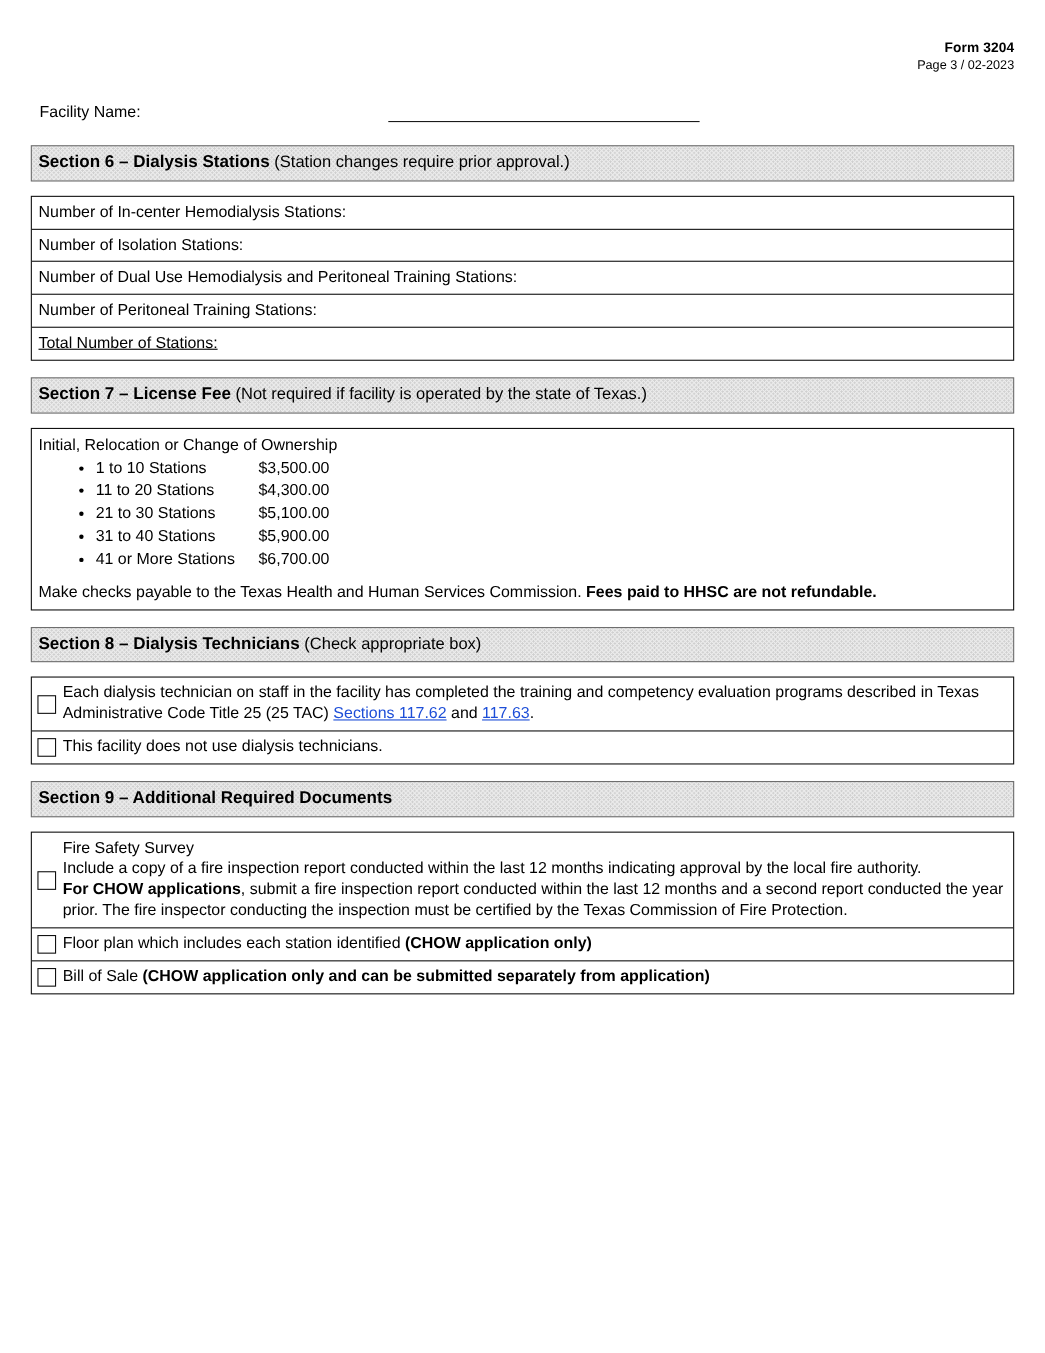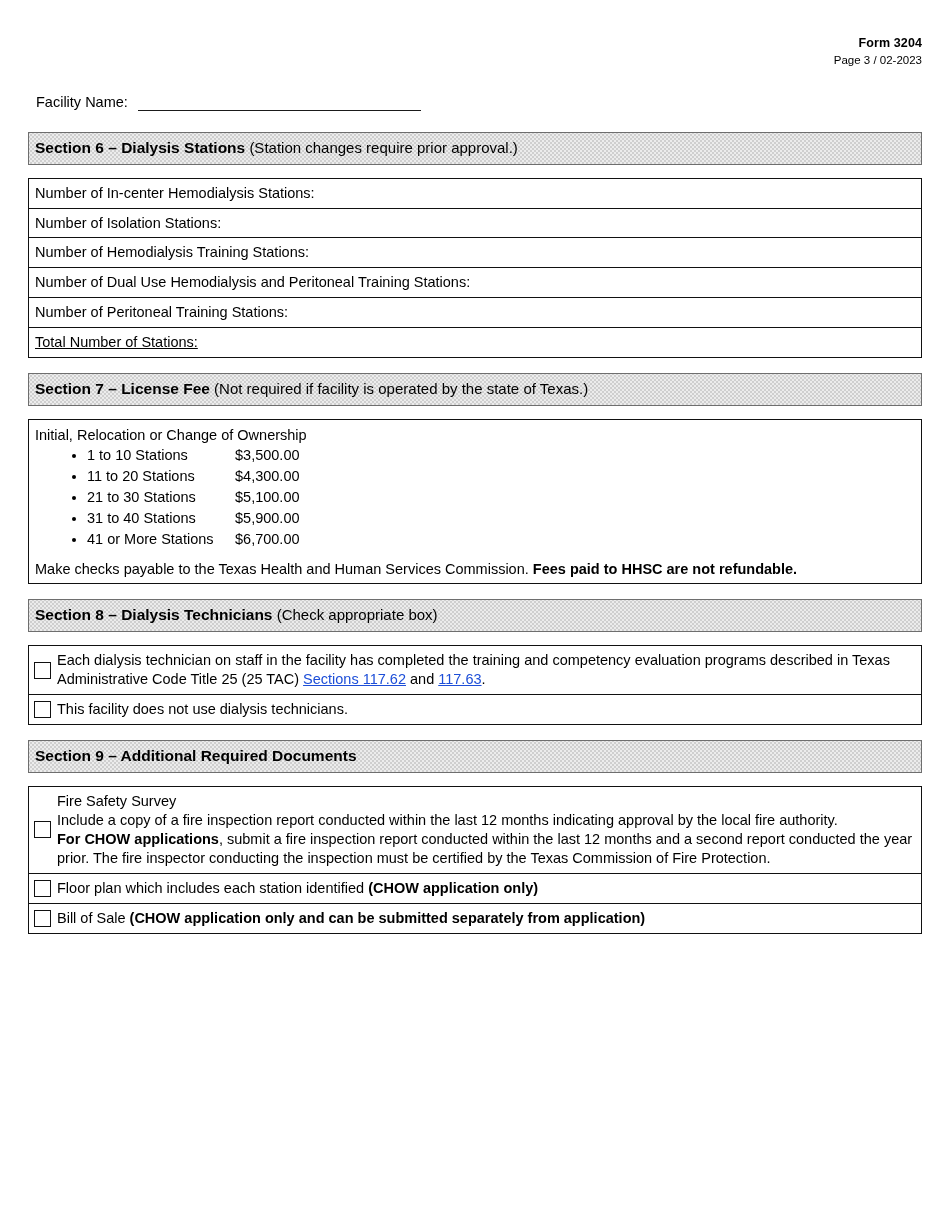"Facility Name:" .facility-row { justify-content: none -> space-between }
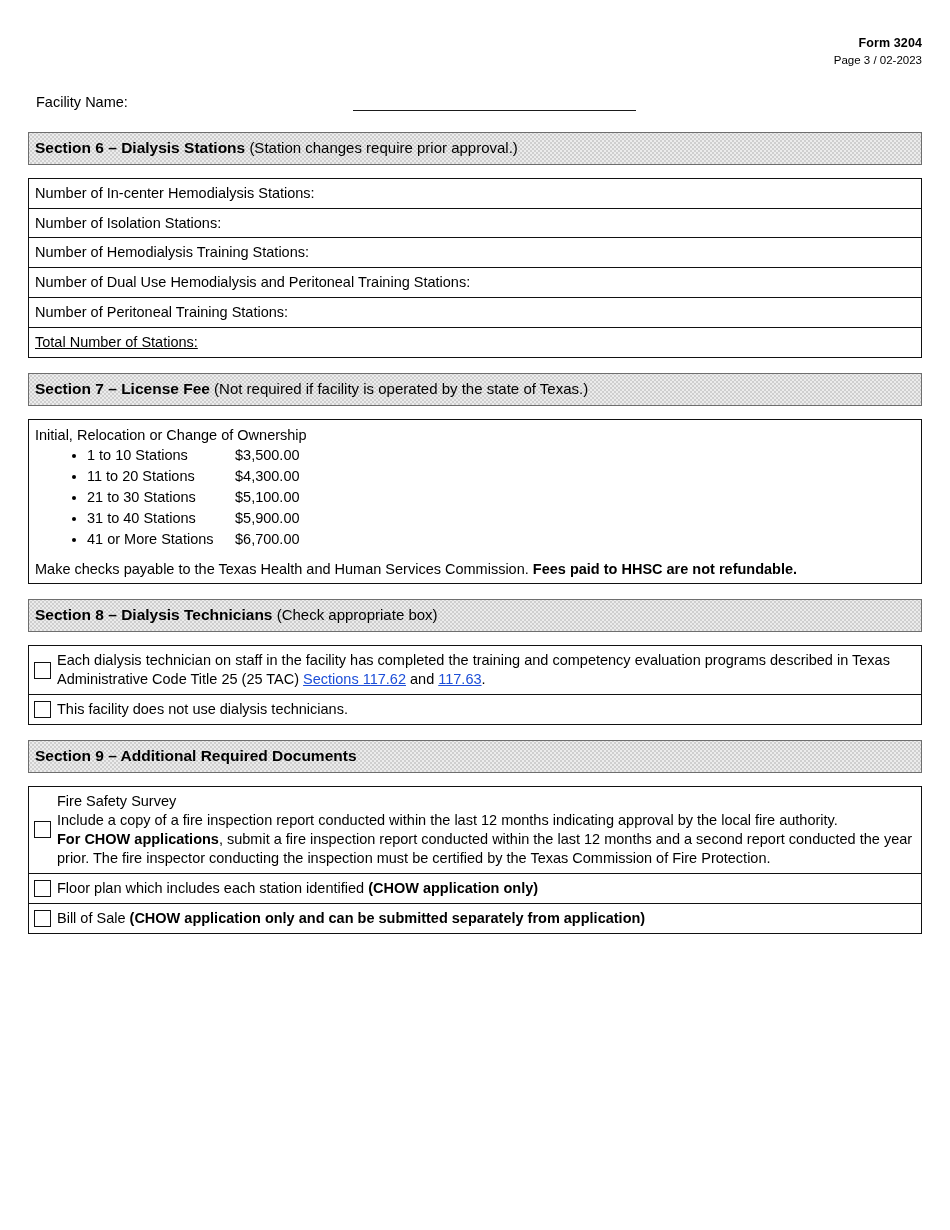"Number of Hemodialysis Training" div.station-row { html: <div>Number of Hemodialysis Training Stations:</div> -> none }
